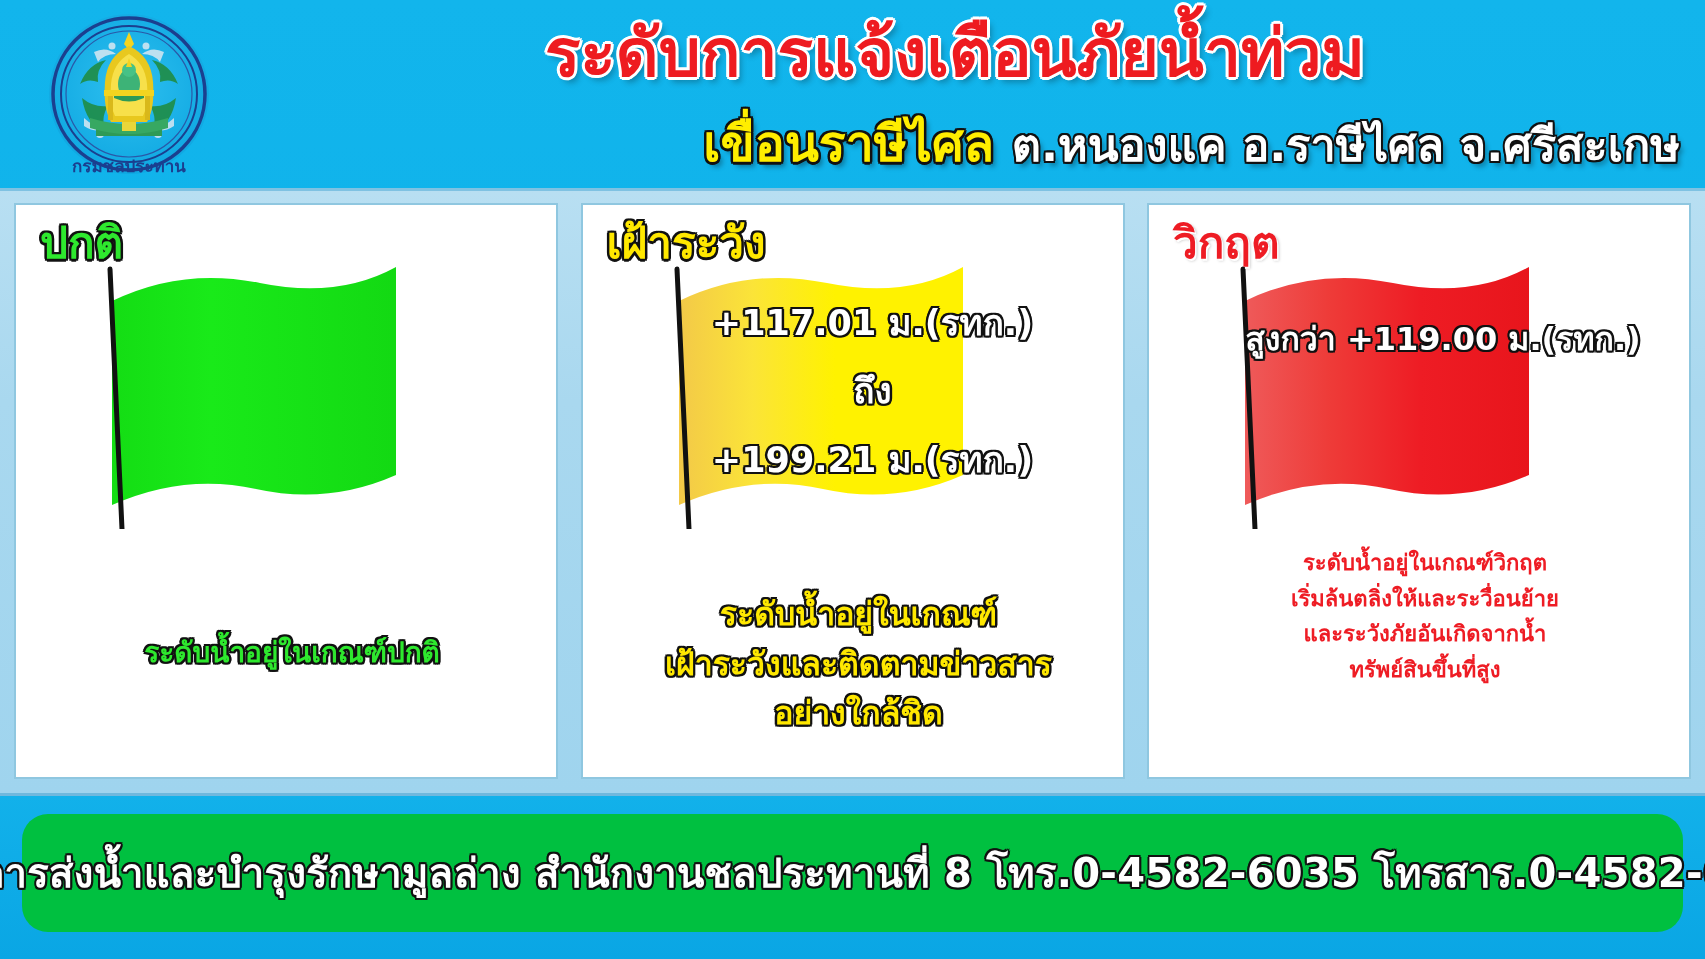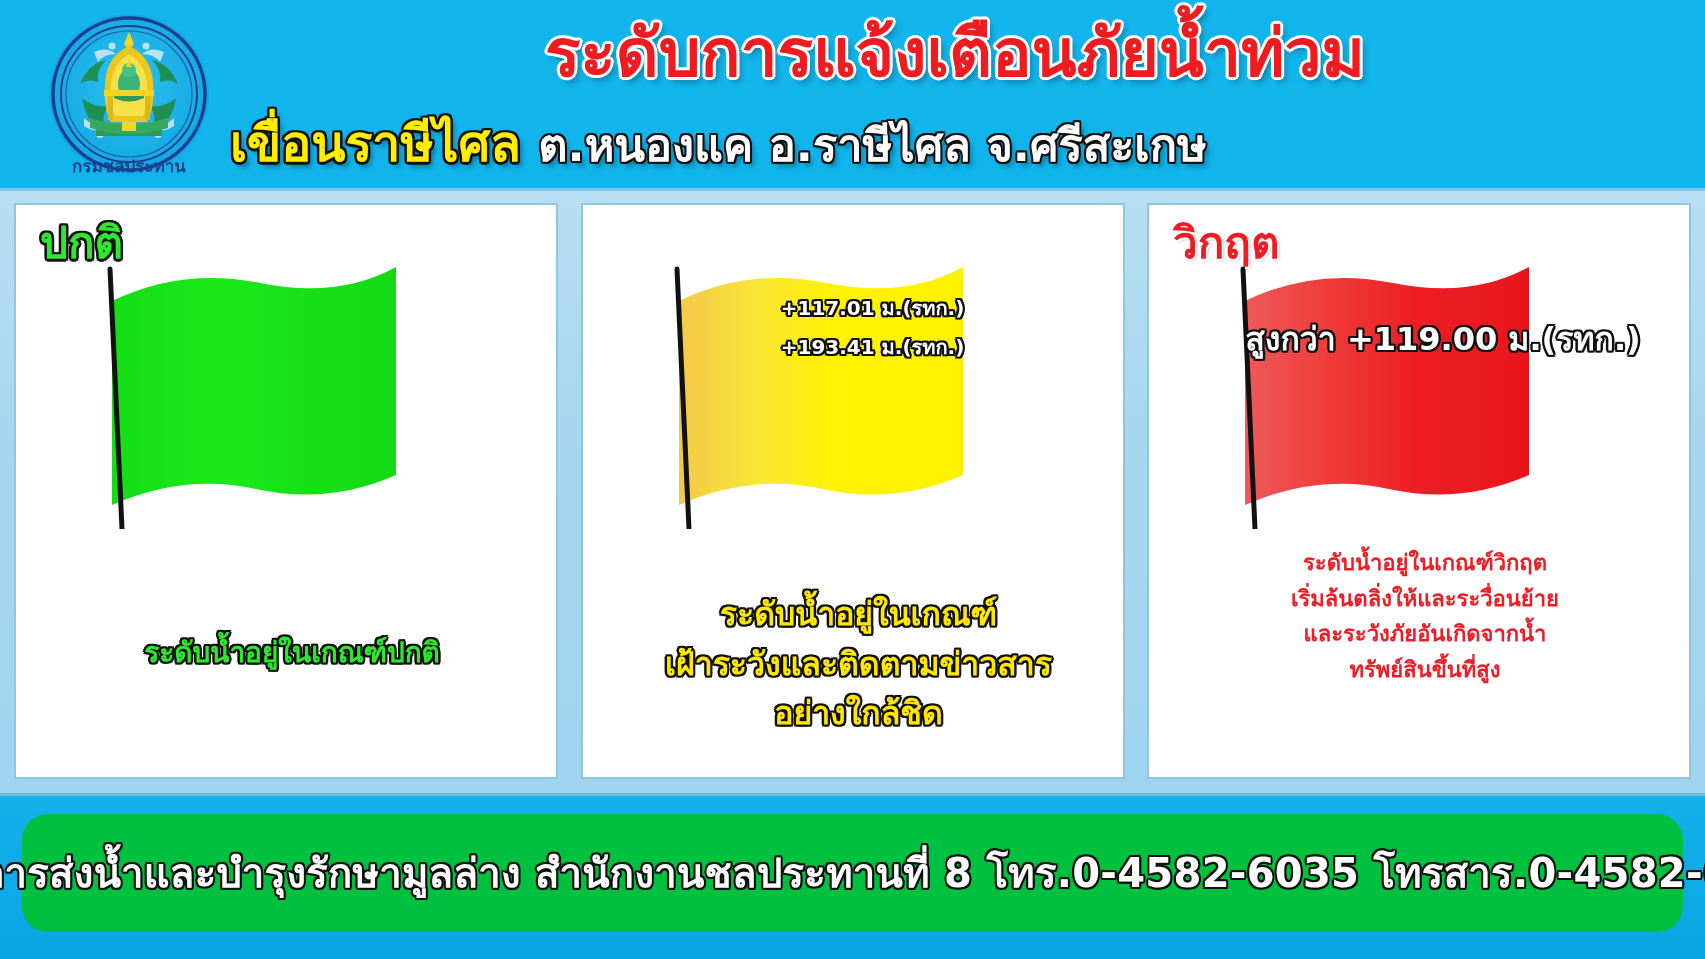"เขื่อนราษีไศล ต.หนองแค อ.ราษีไศล" .title-sub { text-align: left -> right }
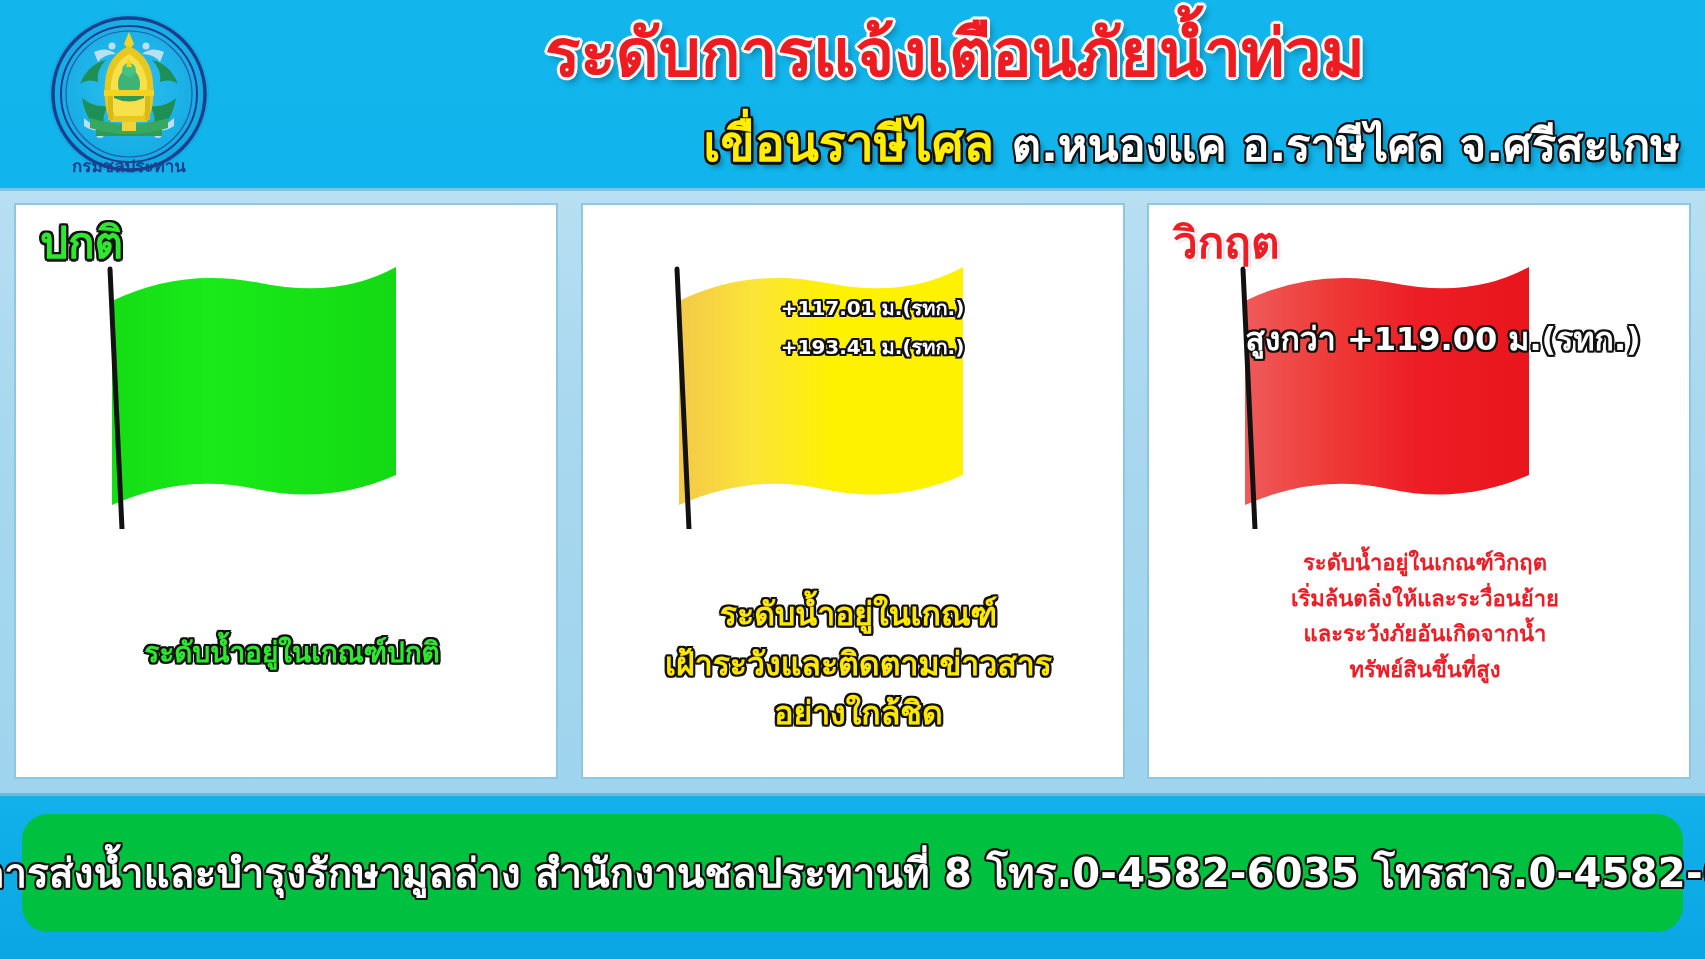"เฝ้าระวัง" div.panel-status { html: none -> <div>เฝ้าระวัง</div> }
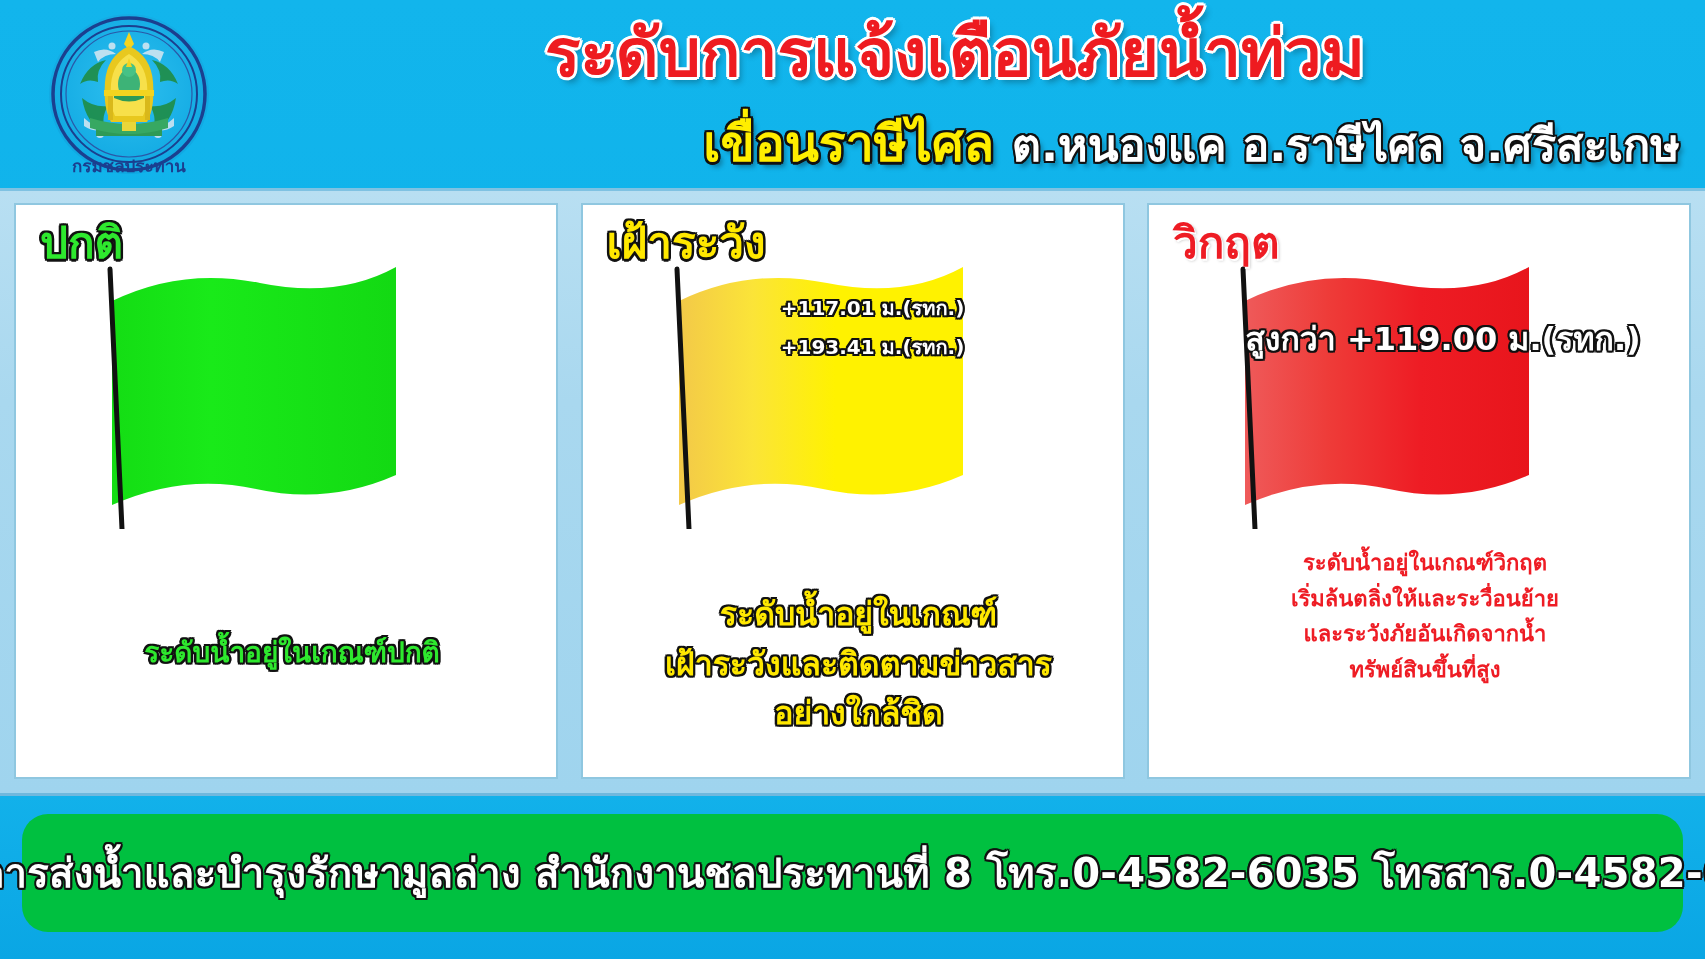"+117.01 ม.(รทก.)" .cap-yellow { font-size: 20px -> 35px }
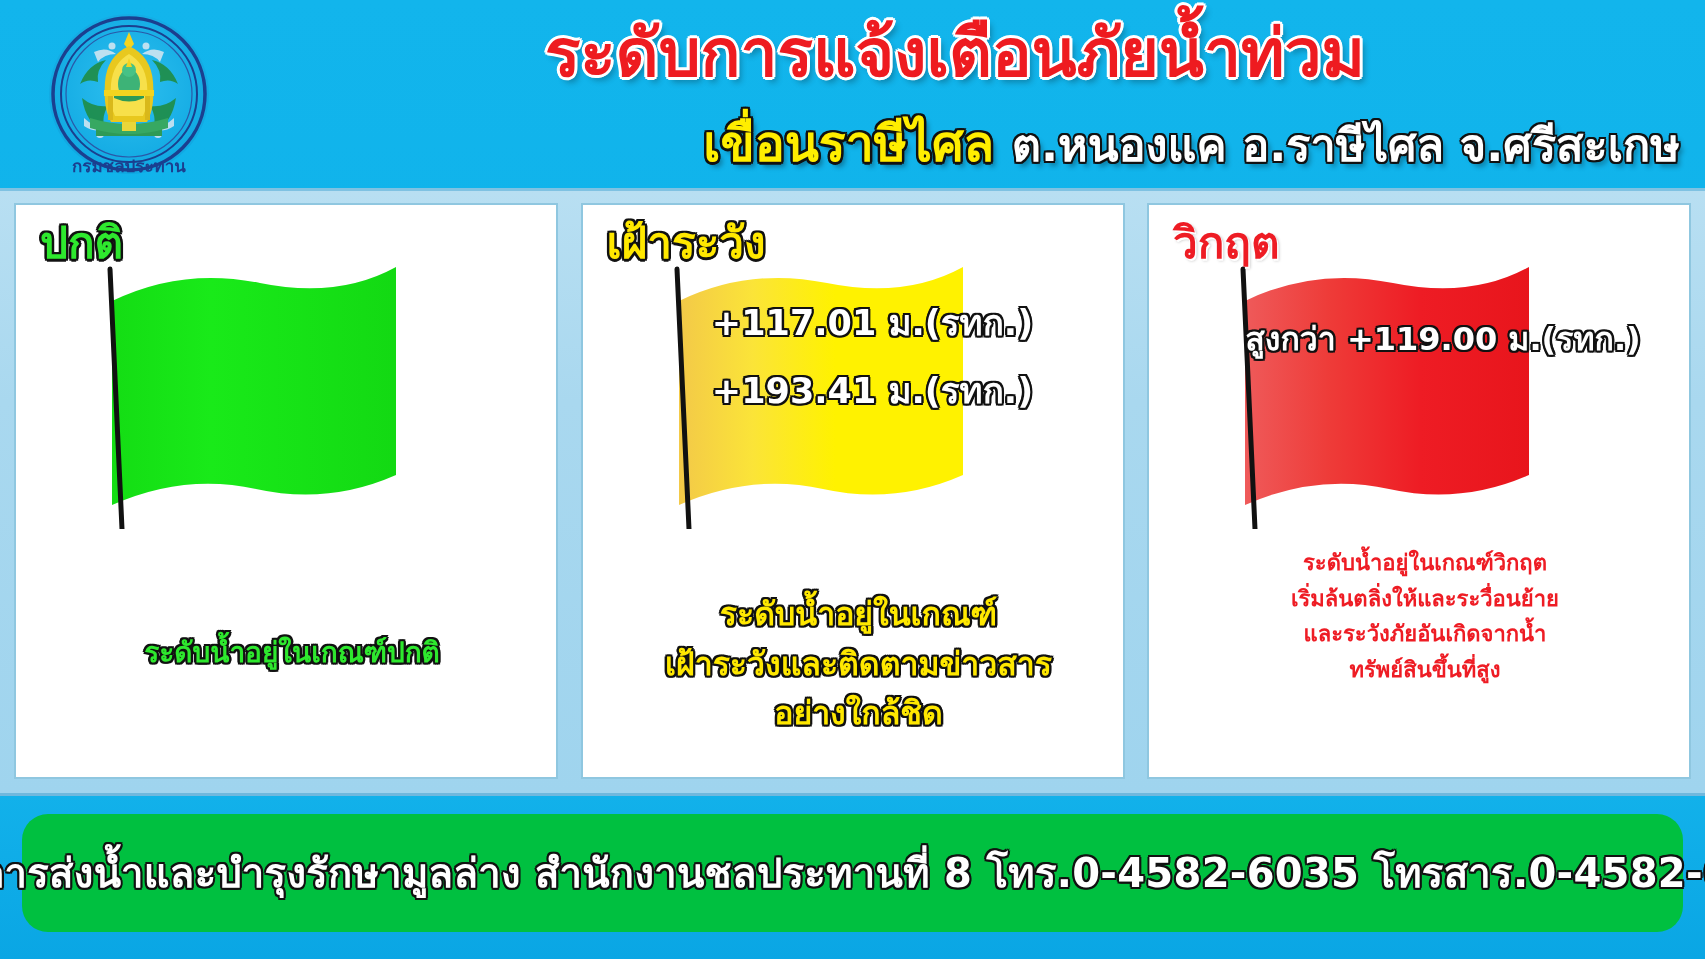"ถึง" span.msg-line { html: none -> <span>ถึง</span> }
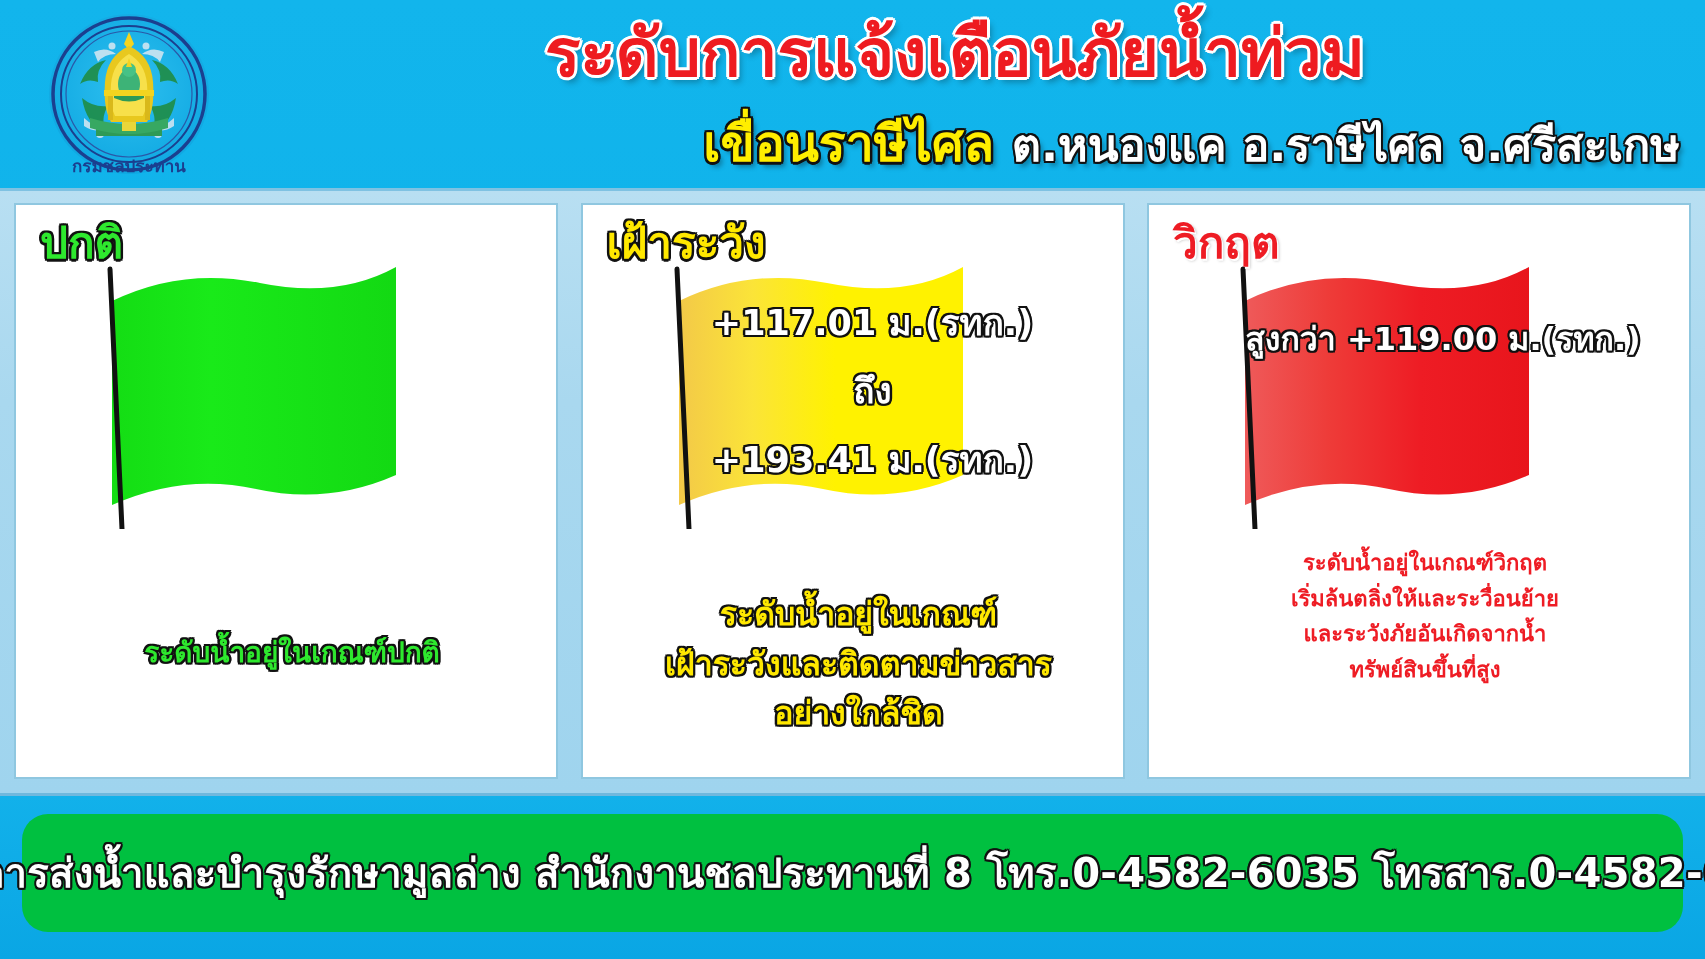"+193.41 ม.(รทก.)" span.msg-line { text: +193.41 -> +199.21 }
